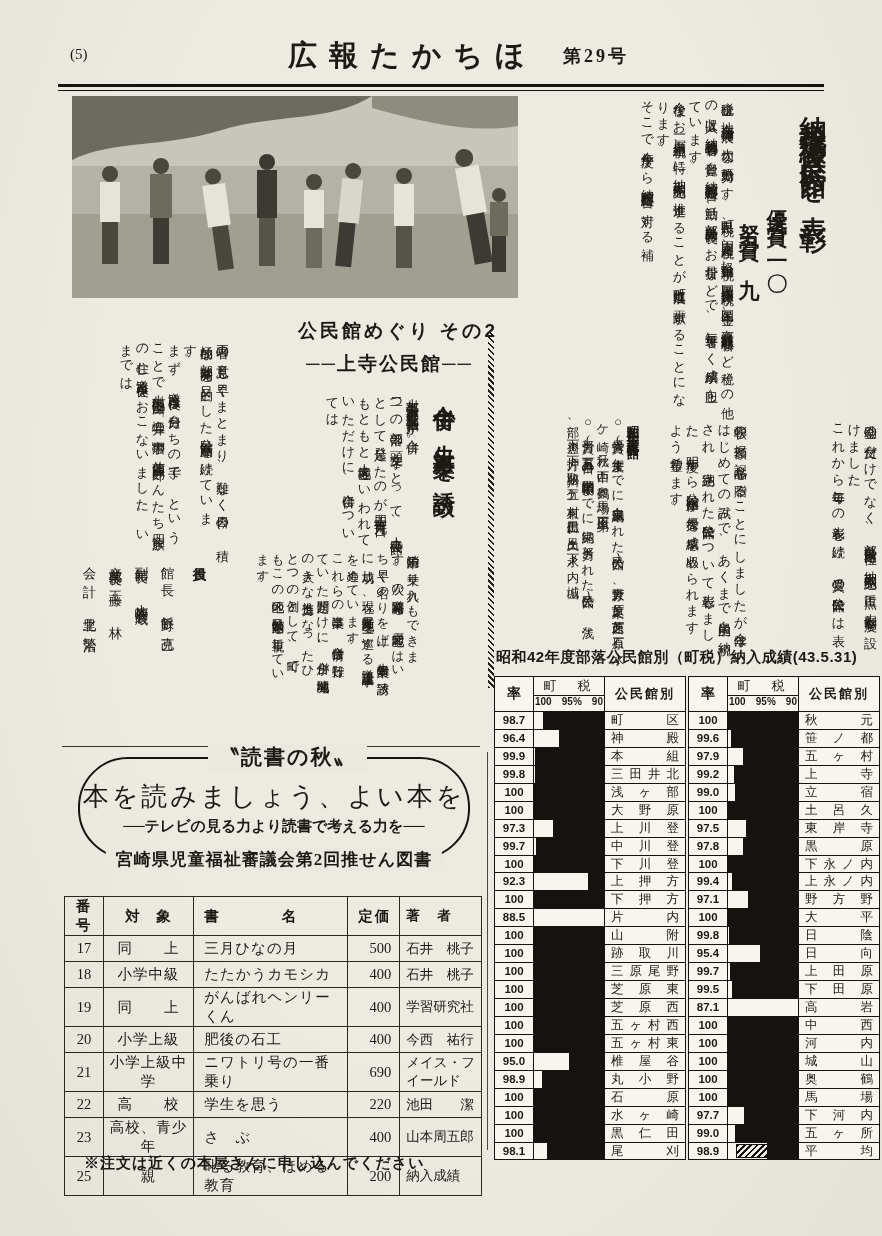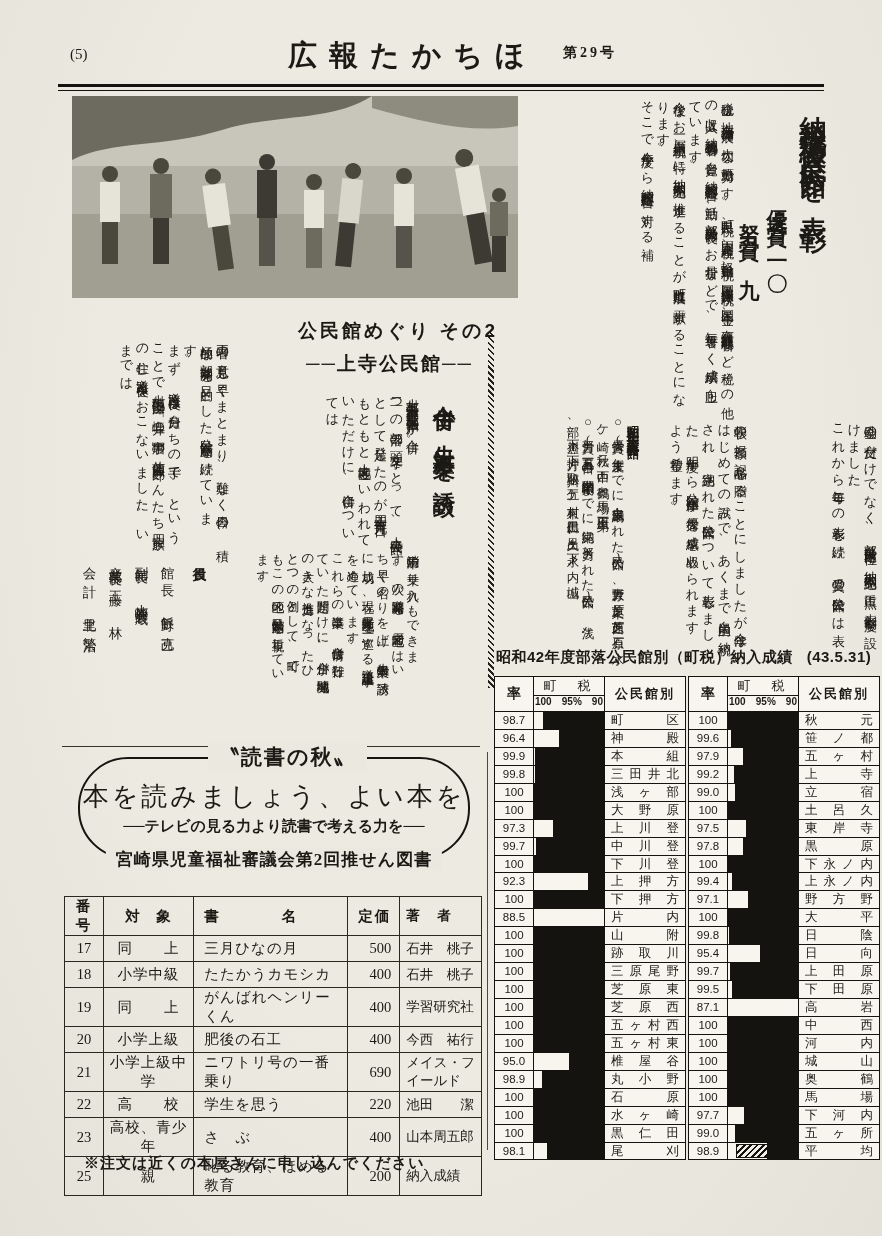"第29号" .issue { font-size: 14px -> 18px }
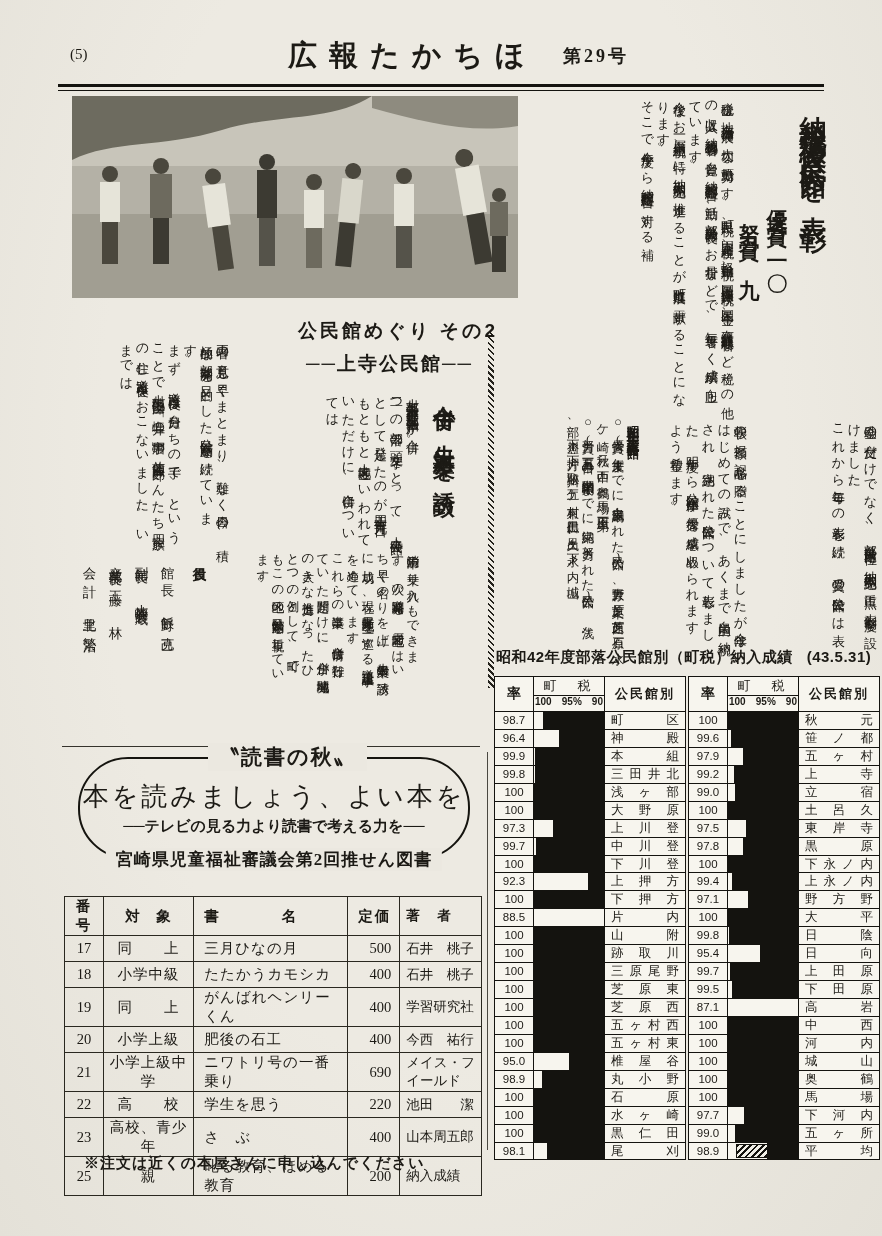"(43.5.31)" .ttitle .tdate { margin-left: 14px -> none }
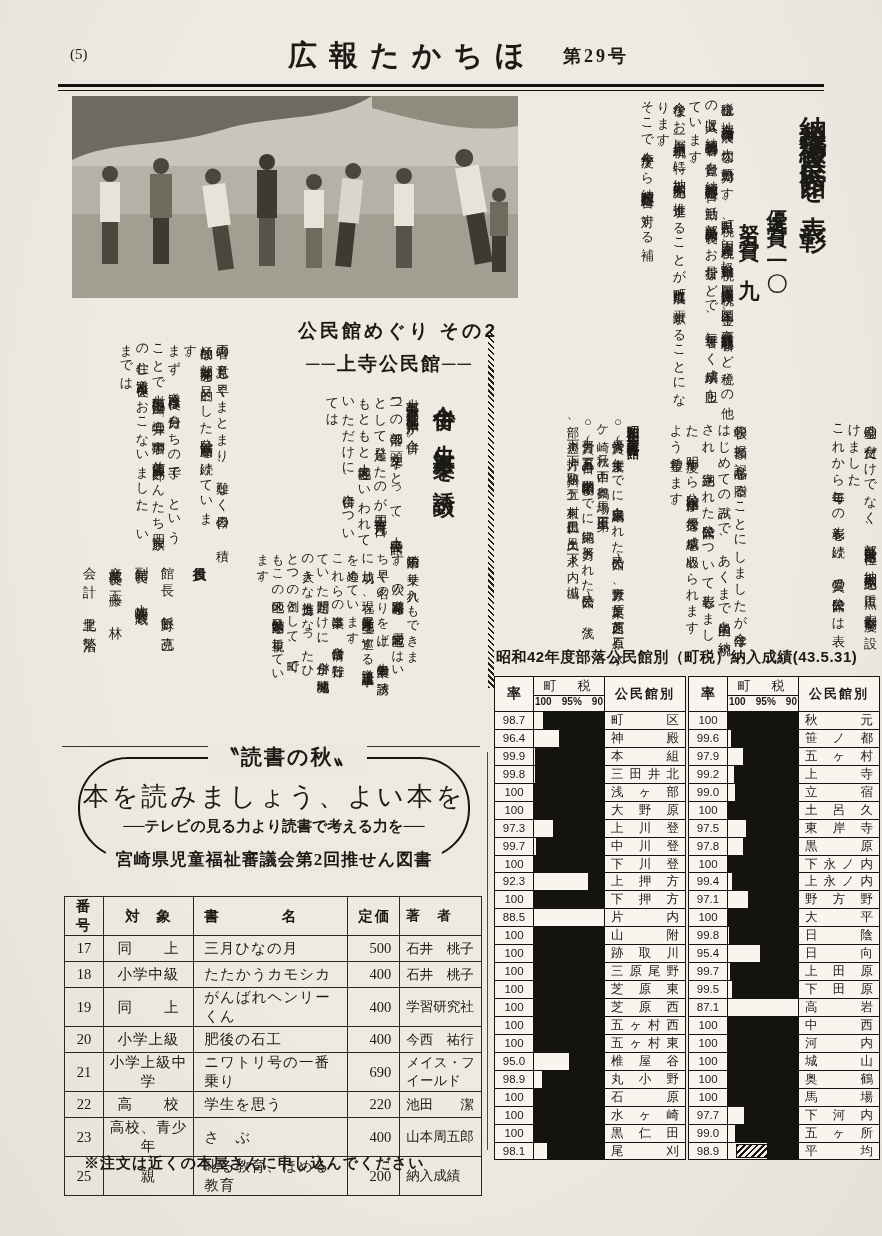"98.7" .cell-rate { font-weight: normal -> bold }
